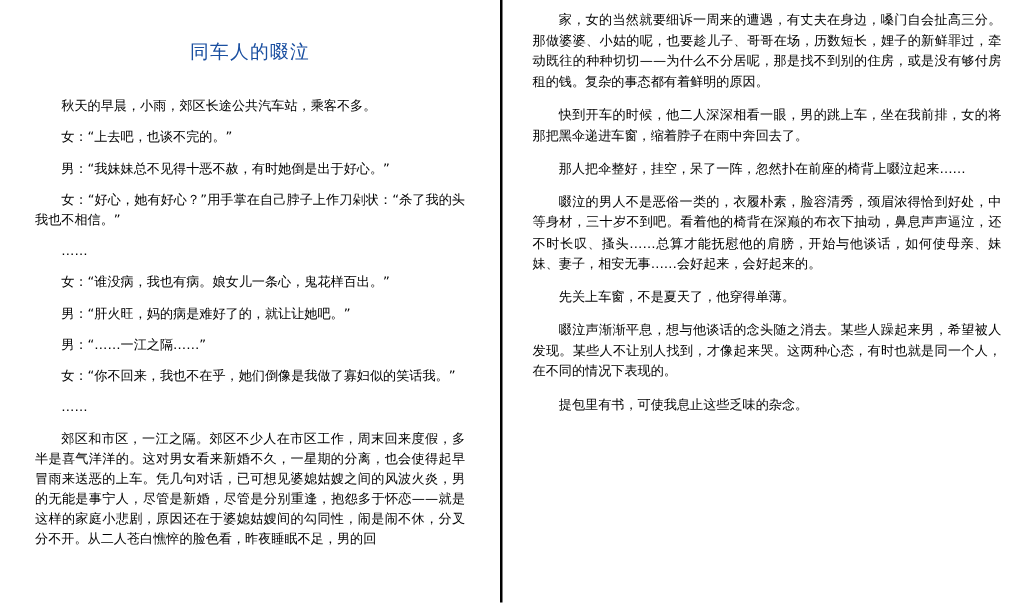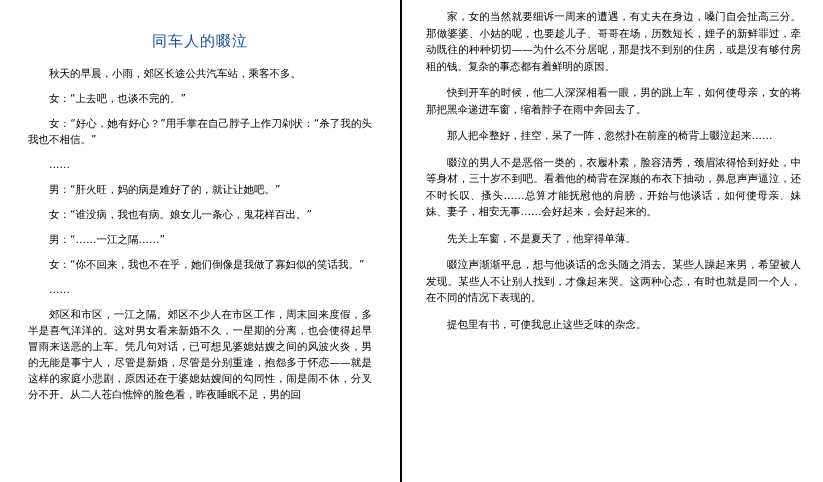"同车人的啜泣" .doc-title { margin: 18px 0 14px 0 -> 18px 0 26px 0 }
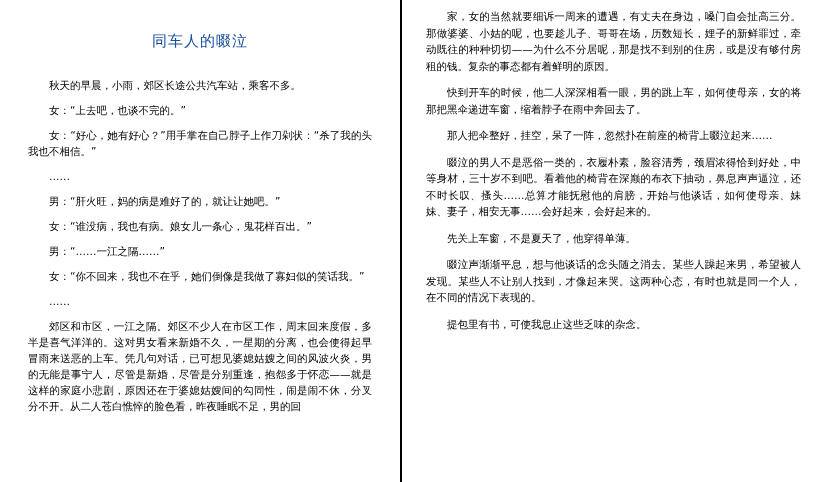"快到开车的时候，他二人深深相看一眼，男的跳上车，如何使母亲，女的将那把黑伞递进车" p.para { text: 如何使母亲 -> 坐在我前排 }
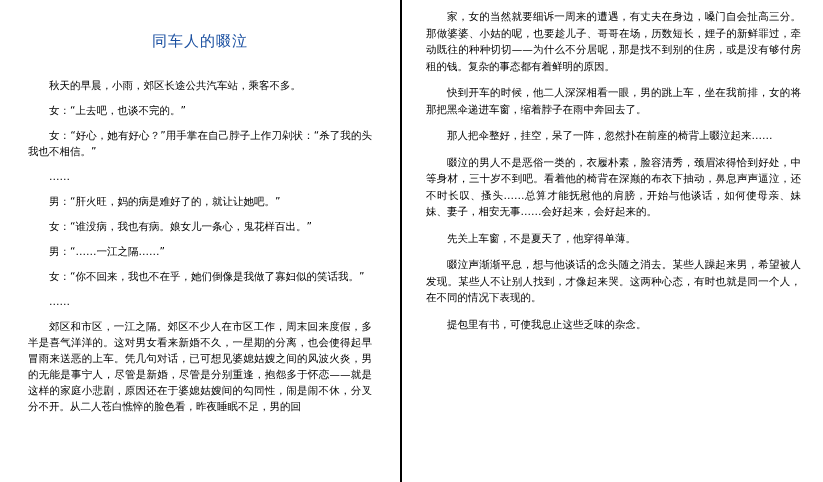"男：“我妹妹总不见得十恶不赦，有时她倒是出于好心。”" p.para { html: none -> <p>男：“我妹妹总不见得十恶不赦，有时她倒是出于好心。”</p> }
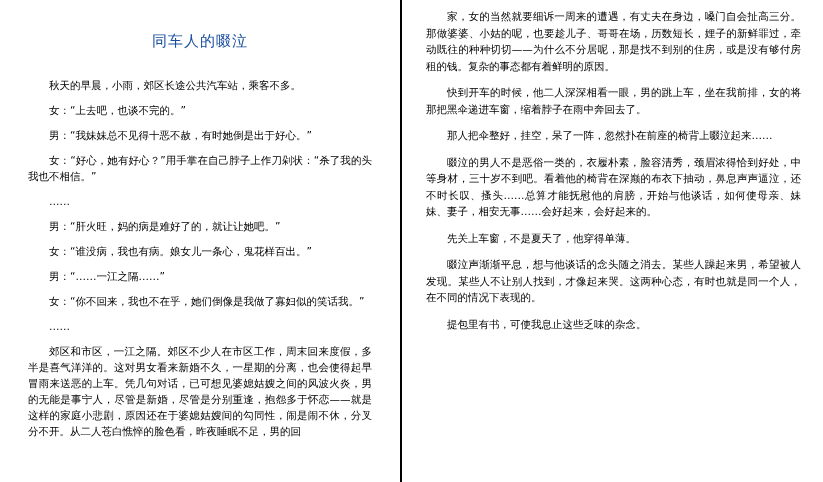"男：“肝火旺，妈的病是难好了的，就让让她吧。”" p.para { order: before "女：“谁没病，我也有病。娘女儿一条心，鬼花样百出。”" -> after "女：“谁没病，我也有病。娘女儿一条心，鬼花样百出。”" }
